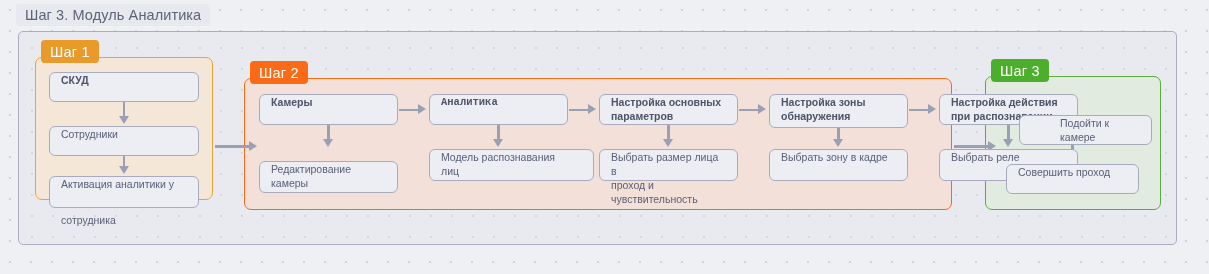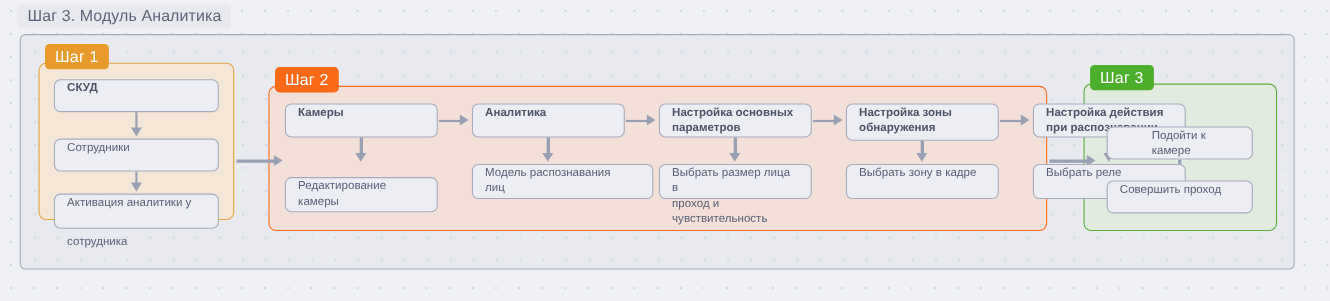"Аналитика" div.node { font-family: none -> Liberation Mono, monospace }
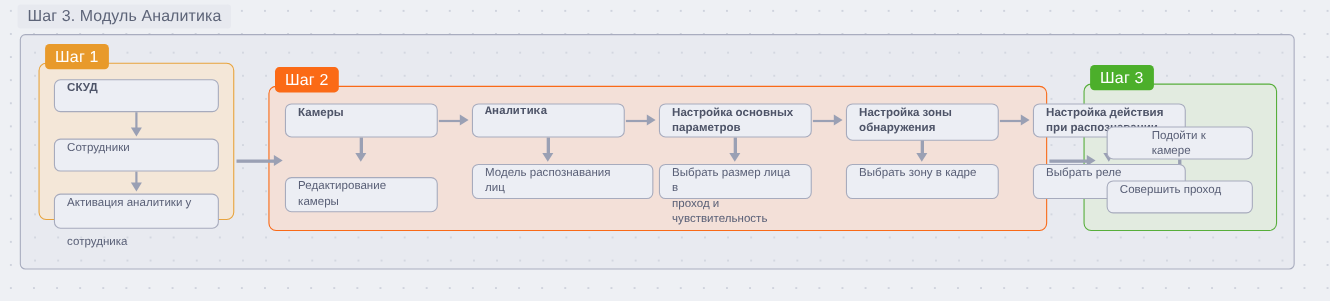"Подойти к камере" div.node { left: 21px -> 34px }
